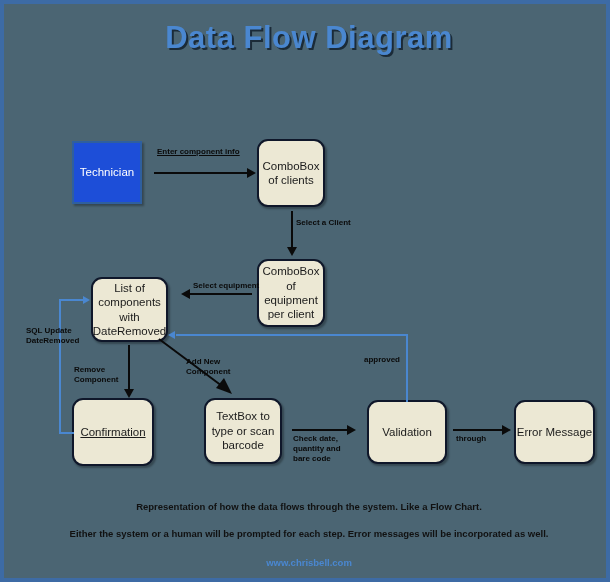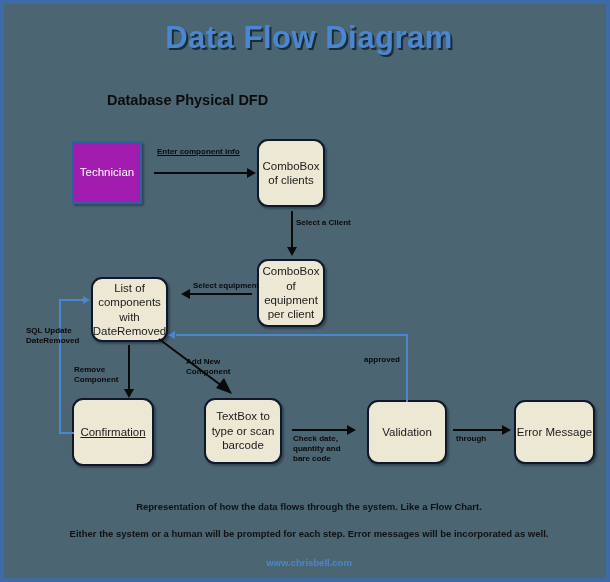"Database Physical DFD" div.subtitle { html: <div>Database Physical DFD</div> -> none }
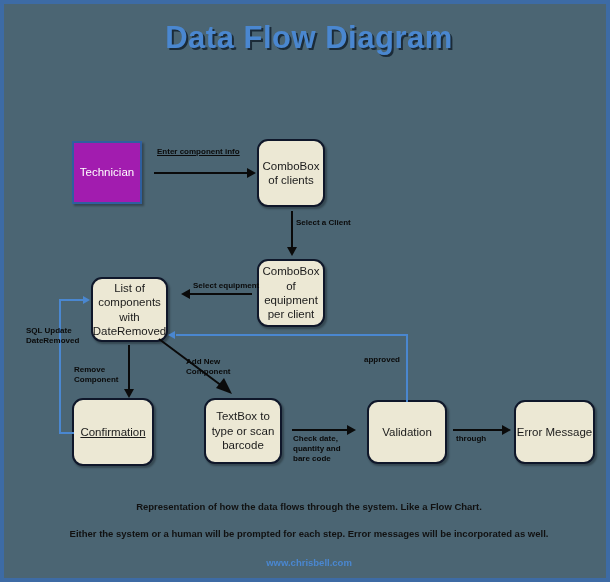"Technician" .node.actor { background: #a21caf -> #1d4ed8 }
